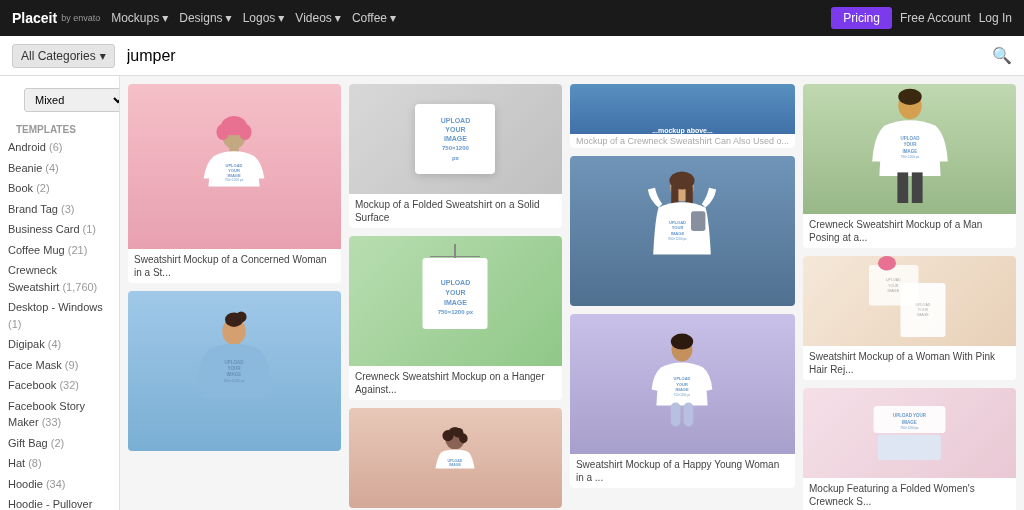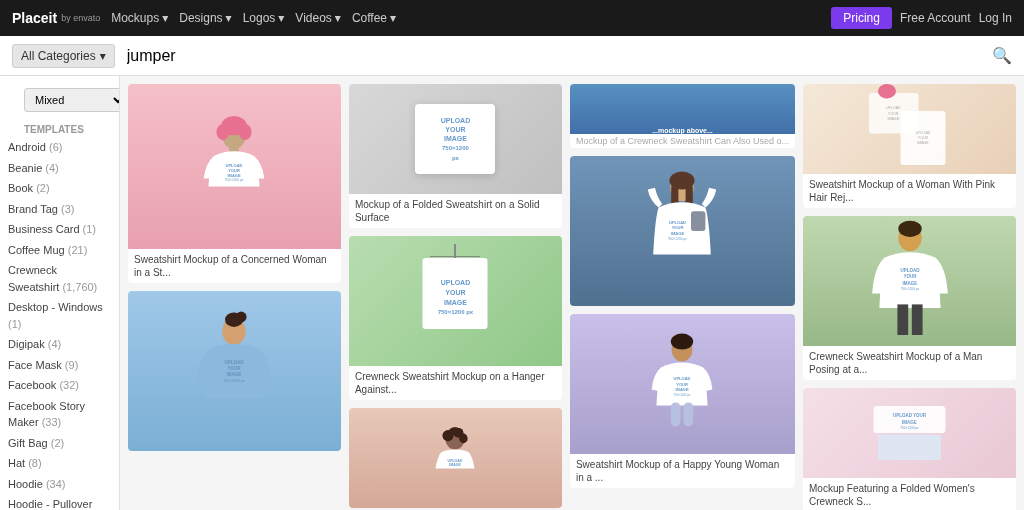"TEMPLATES" .sidebar-section-title { margin-left: none -> 8px; padding: 4px 24px 2px -> 4px 8px 2px }
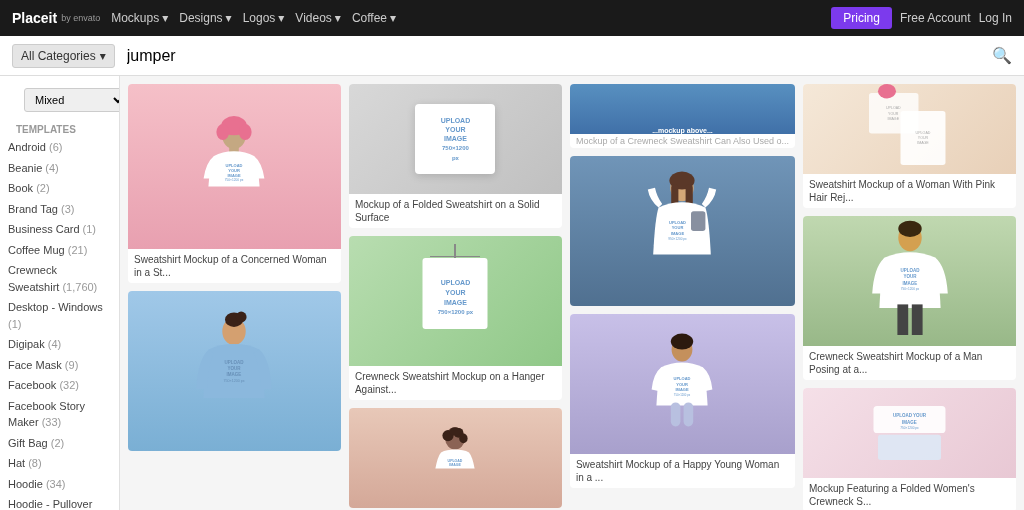"Sweatshirt Mockup of a Woman" div.card { order: before "Crewneck Sweatshirt Mockup of a" -> after "Crewneck Sweatshirt Mockup of a" }
